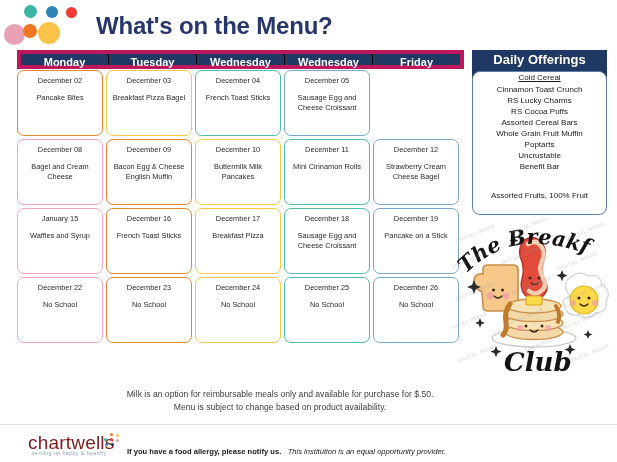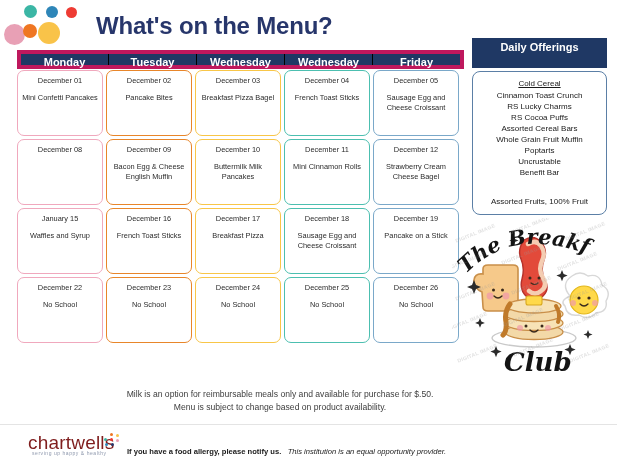"Daily Offerings" .offerings-header { font-size: 11px -> 13px; top: 38px -> 50px }
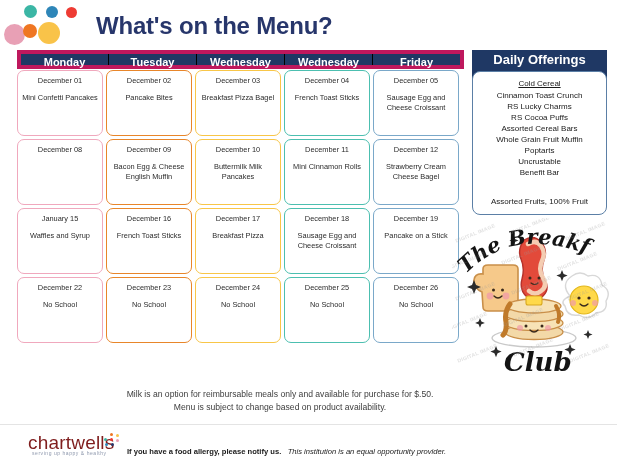"December 01" div.cell { html: <div> <div>December 01</div> <div>Mini Confetti Pancakes</div> </div> -> none }
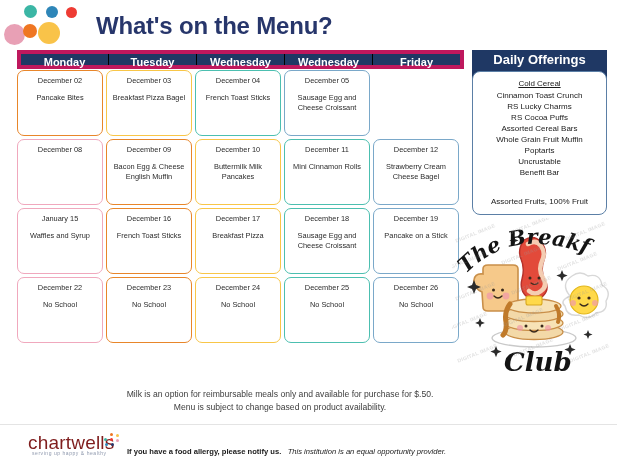"Cold Cereal" .offerings-box { padding-top: 6px -> none }
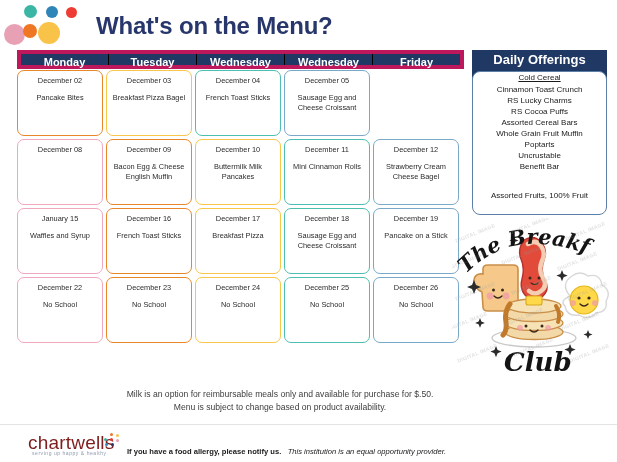"Bagel and Cream Cheese" div.cell-item { html: none -> <div>Bagel and Cream Cheese</div> }
